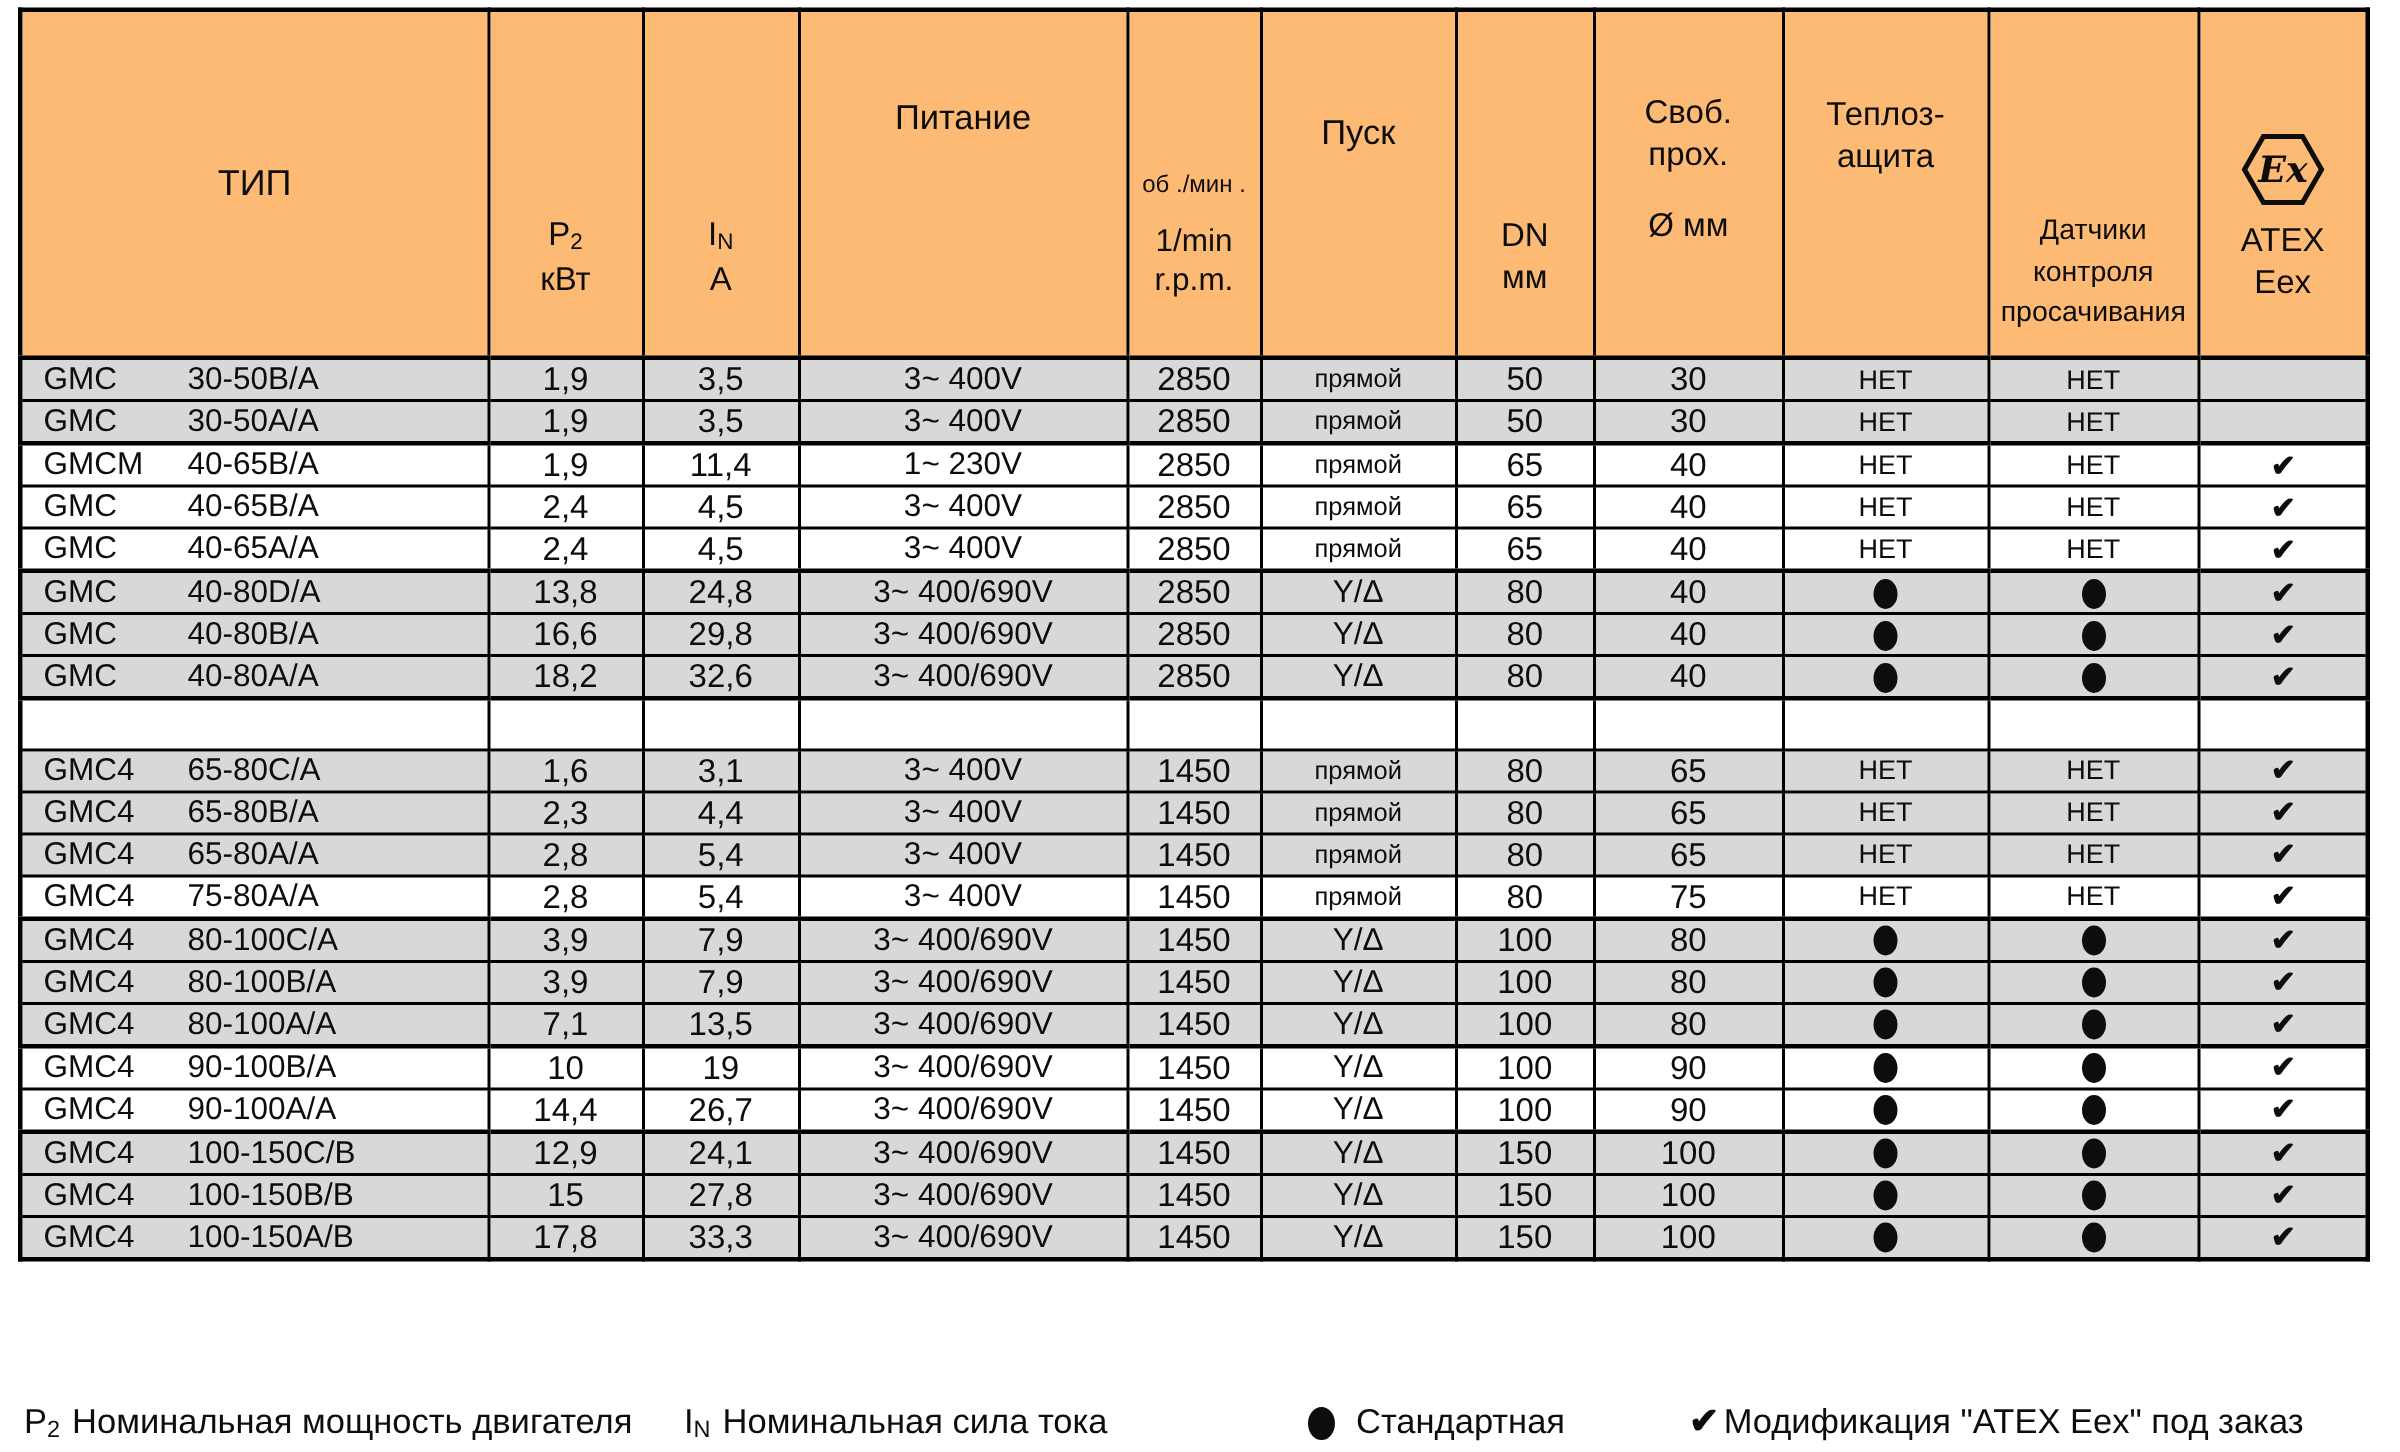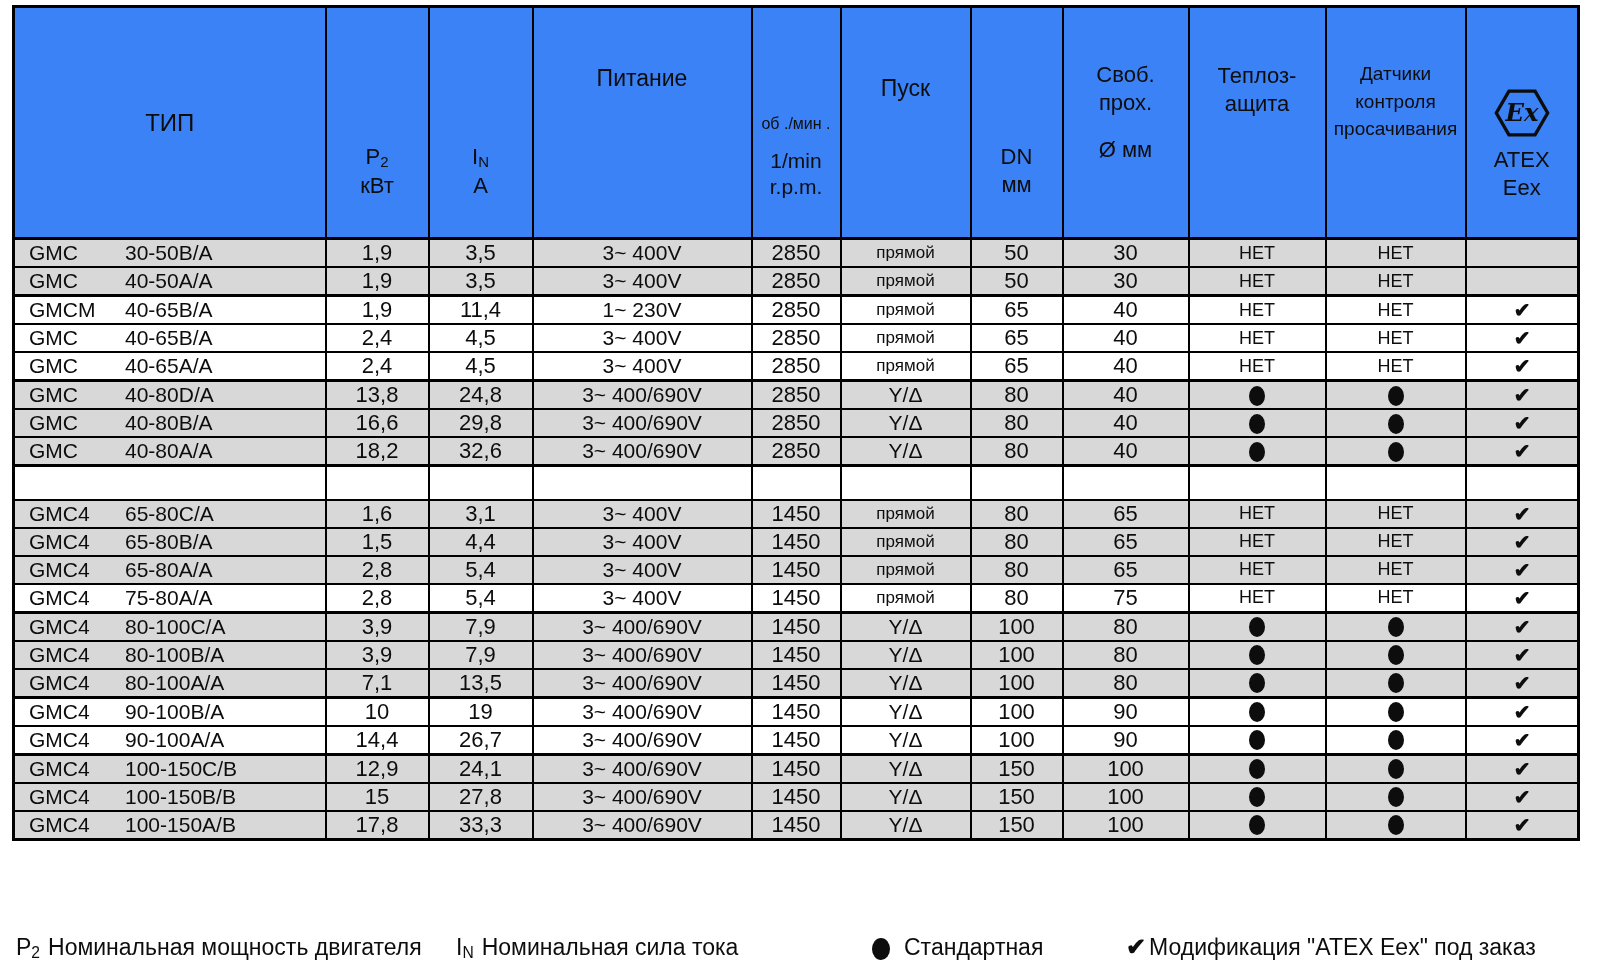"Питание" .spec thead th { background: #3b82f6 -> #fdba74 }
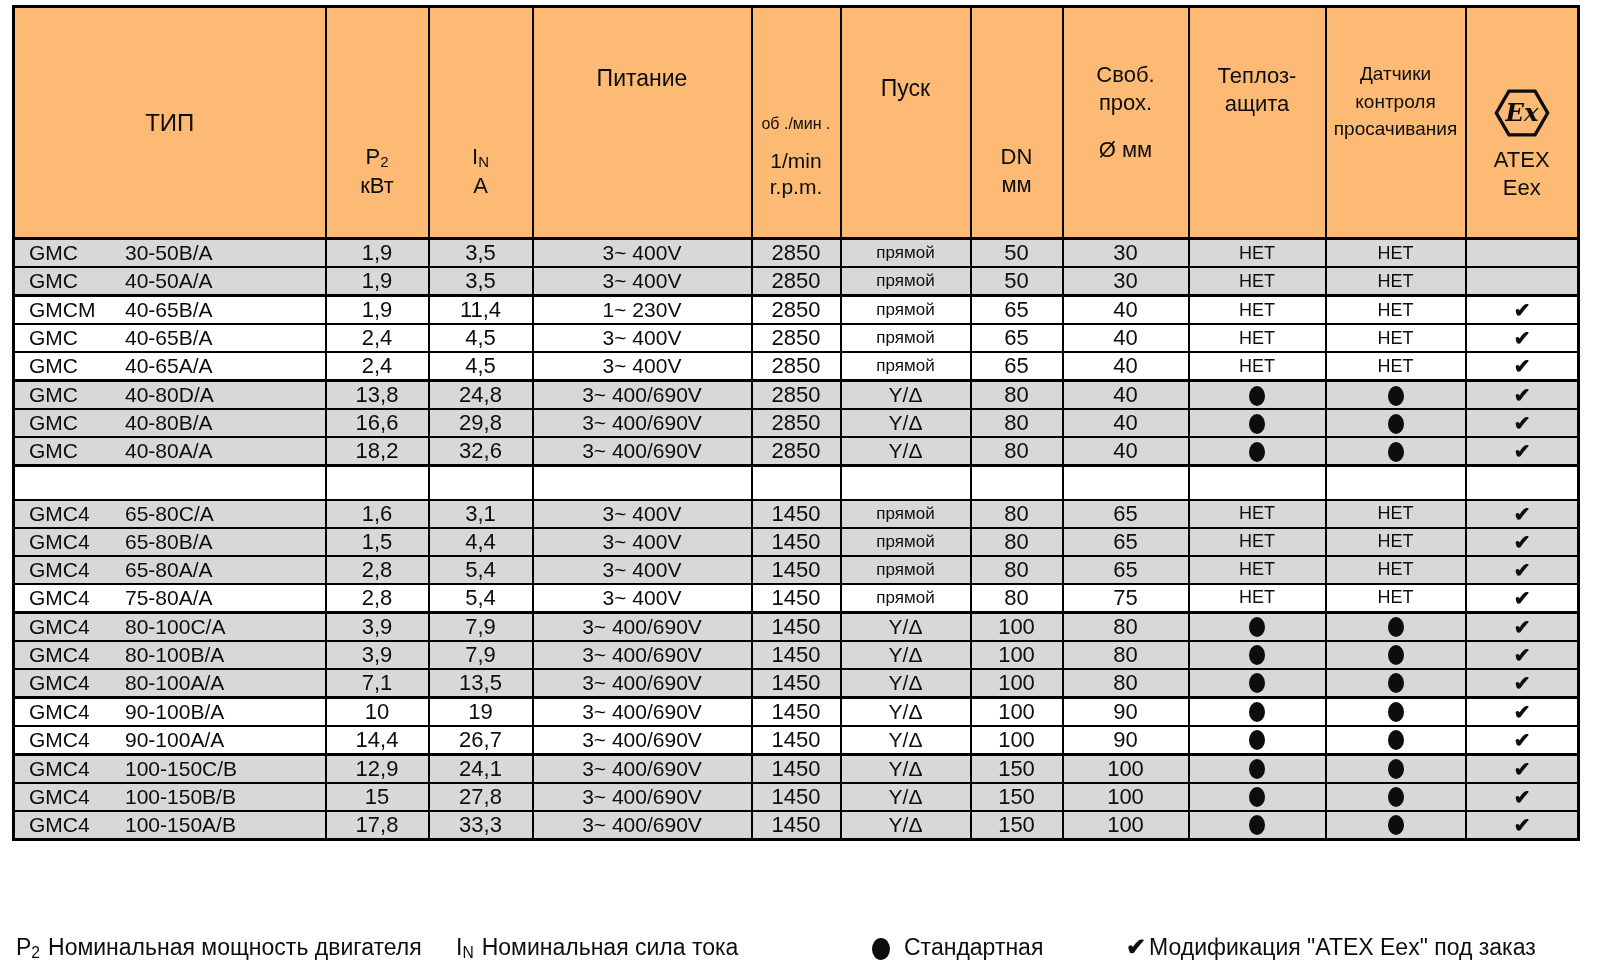"Датчики" .h-leak { justify-content: flex-start -> flex-end }
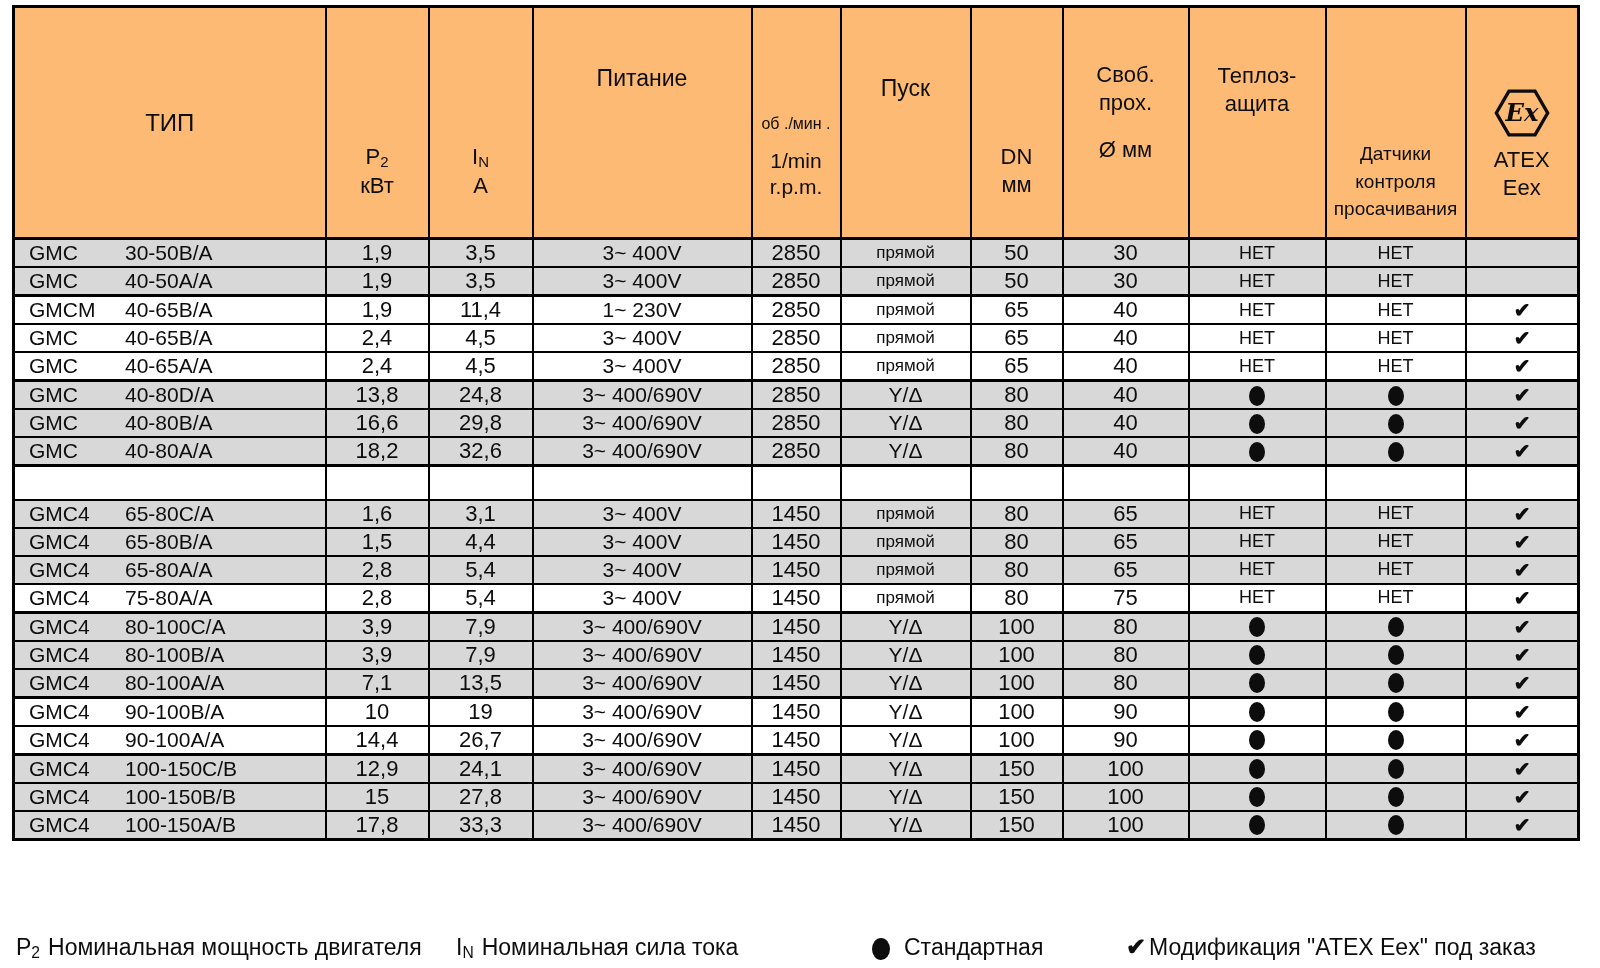"40-50A/A" span { text: 40-50A/A -> 30-50A/A }
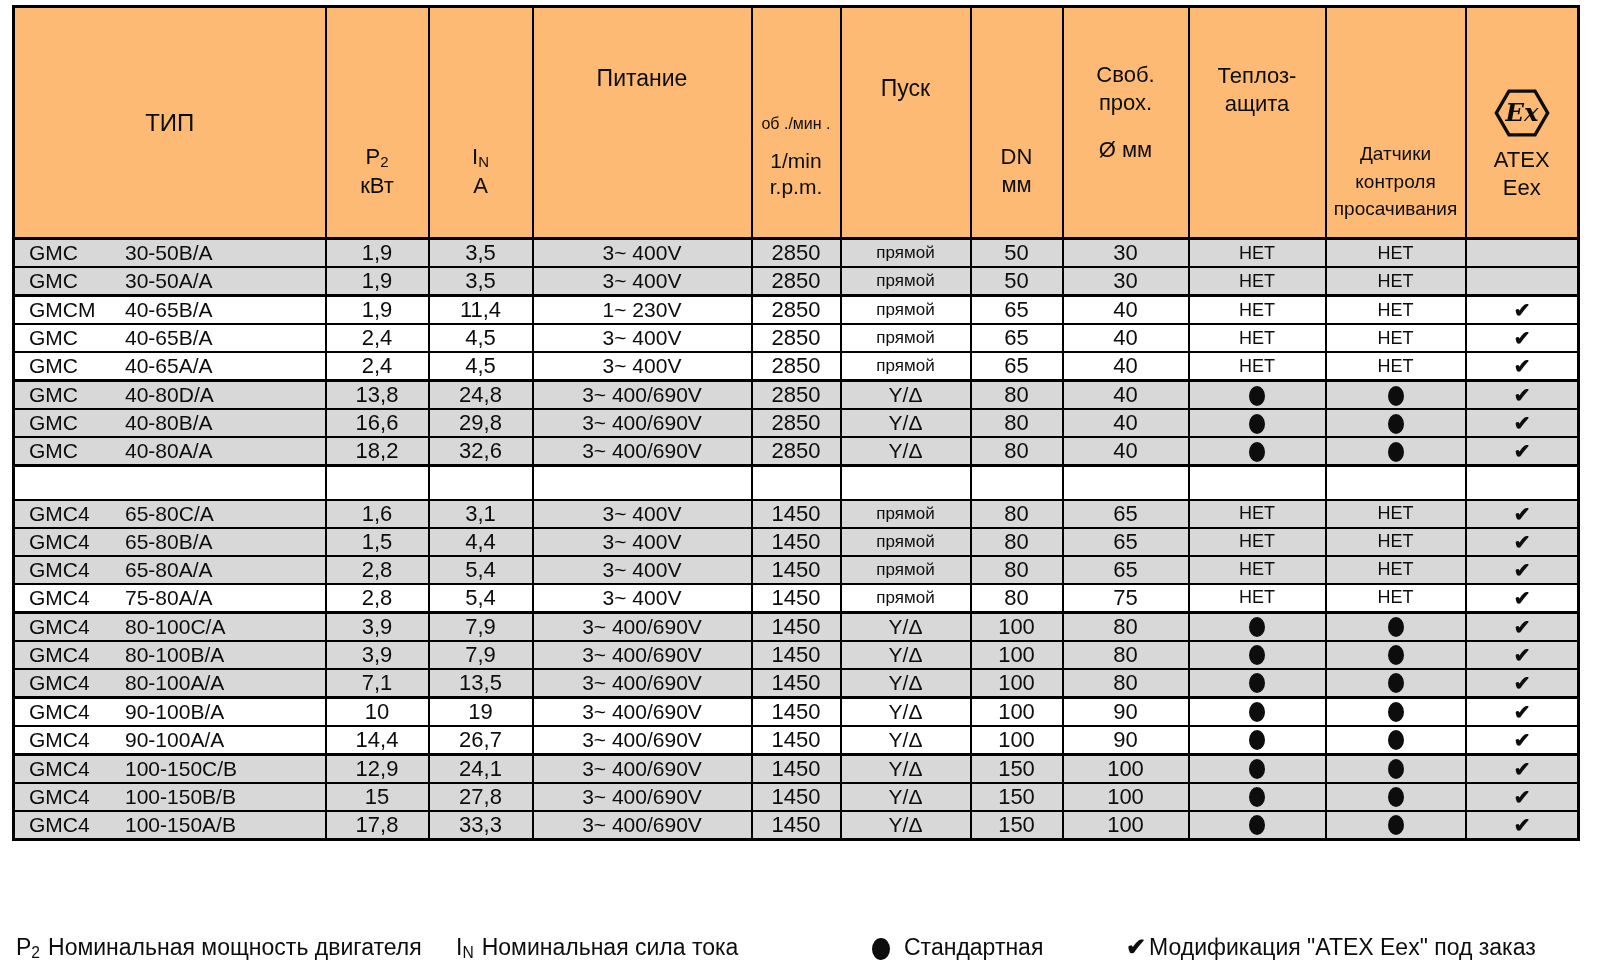"1,5" td.c-num { text: 1,5 -> 2,3 }
